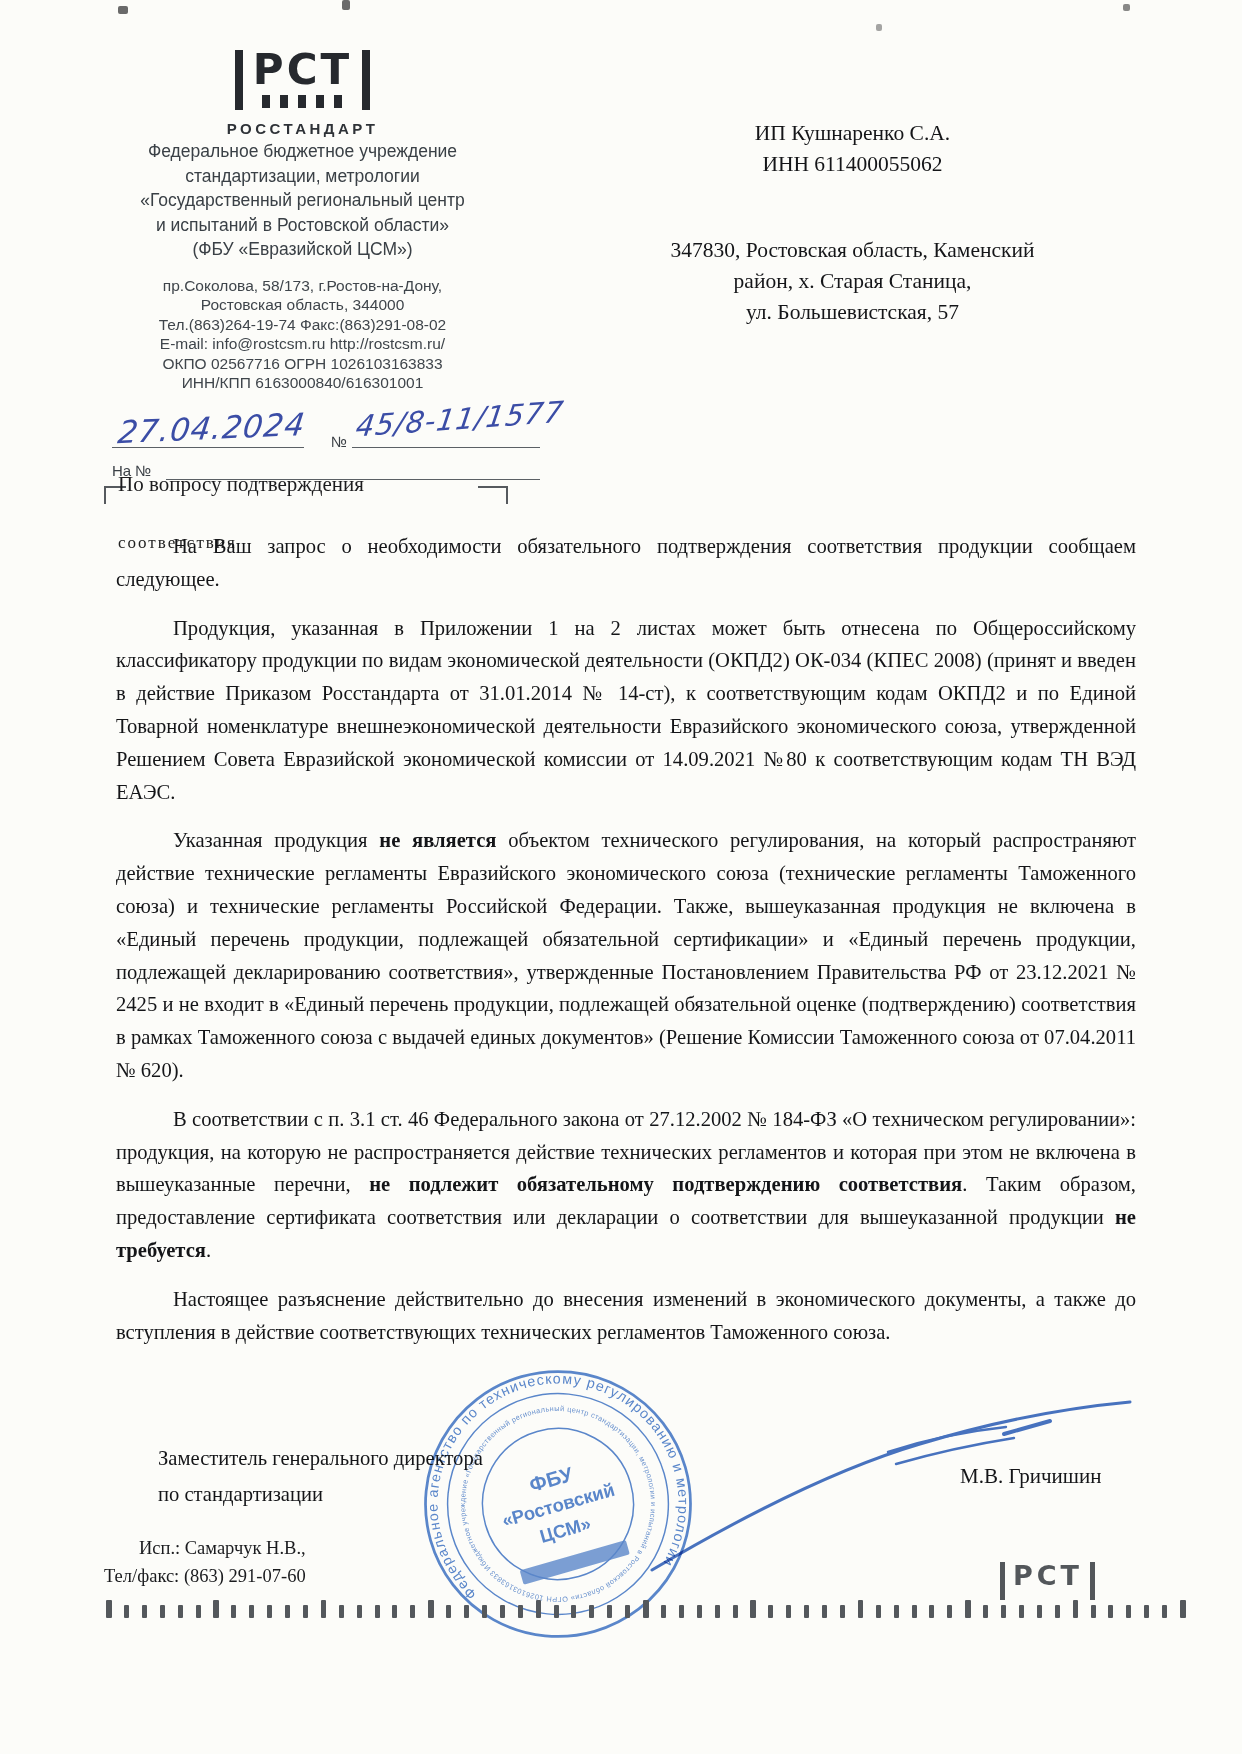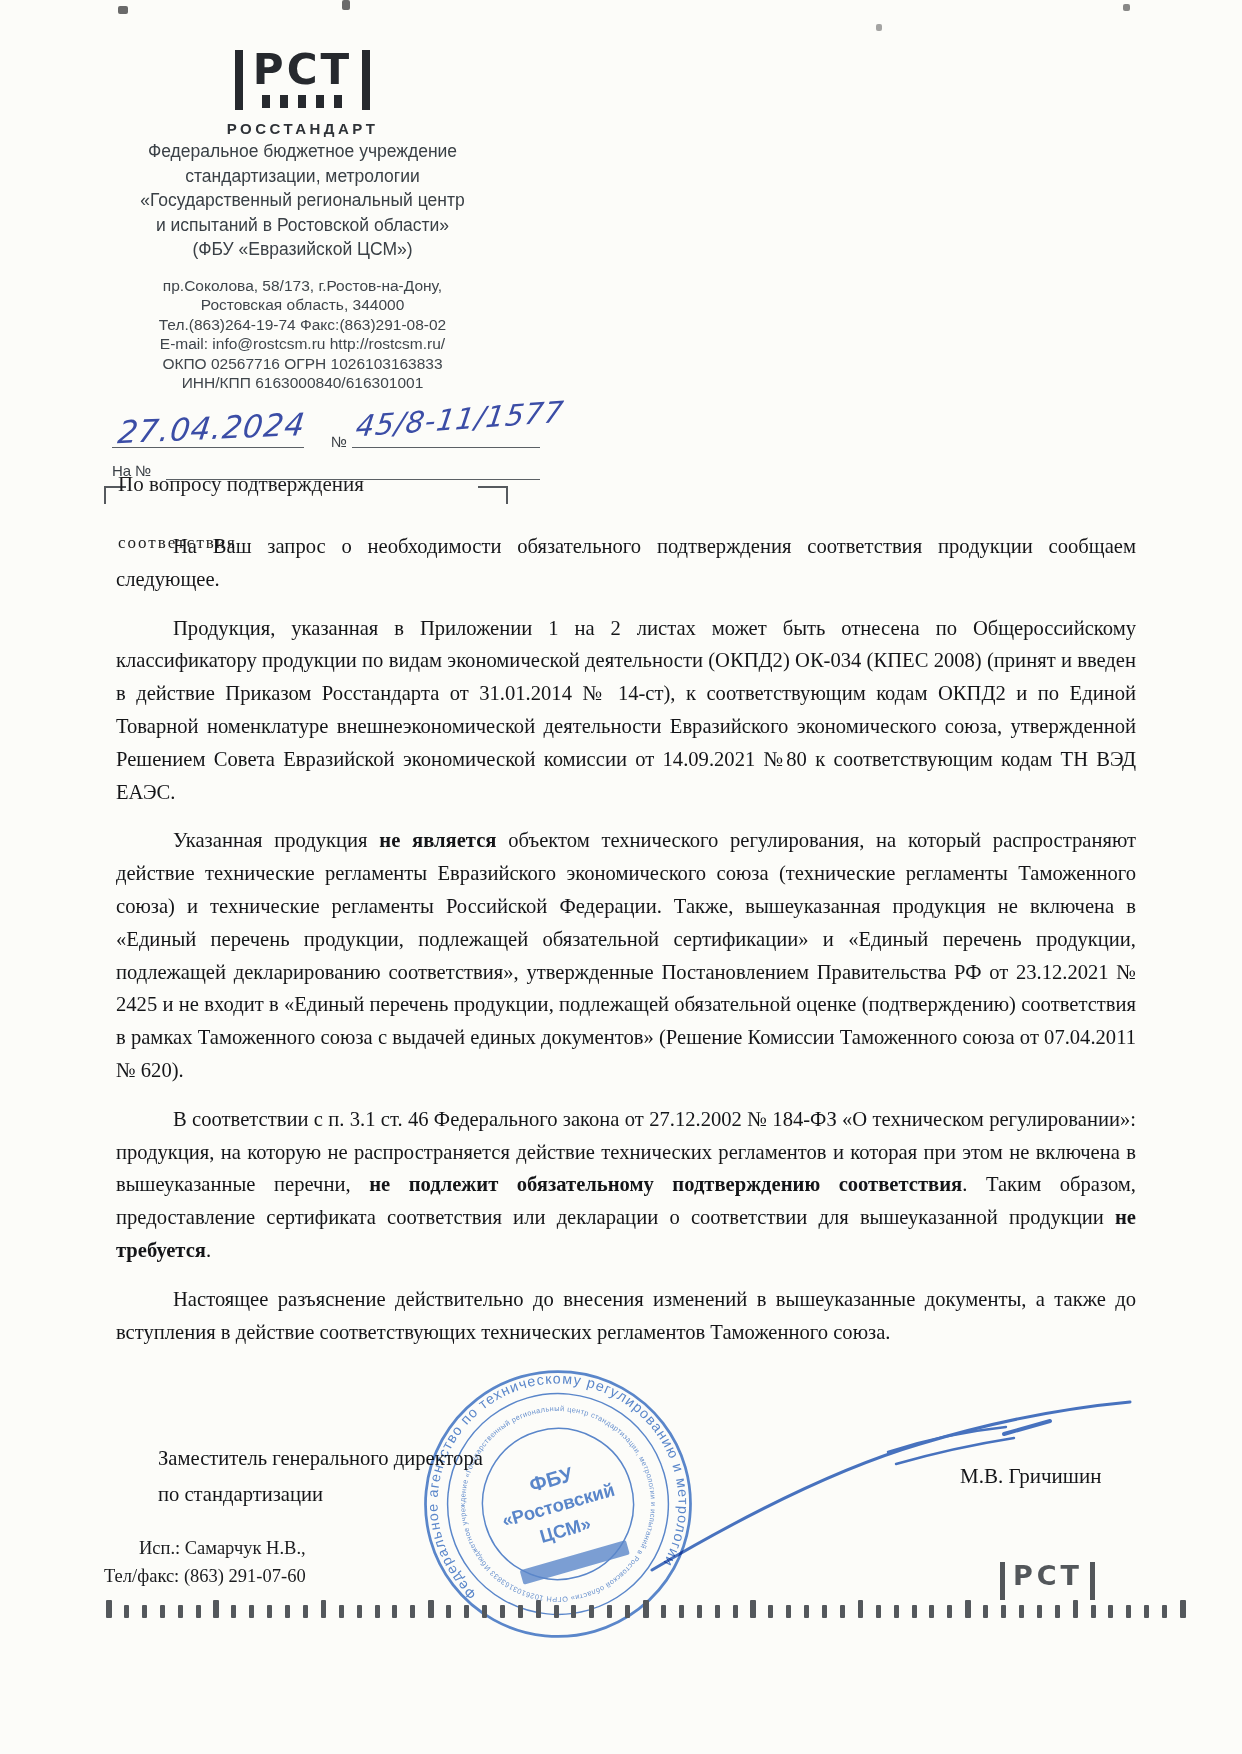"ИП Кушнаренко С.А." div { html: none -> <div> <div>ИП Кушнаренко С.А.</div> <div>ИНН 611400055062</div> <div></div> <div>347830, Ростовская область, Каменский</div> <div>район, х. Старая Станица,</div> <div>ул. Большевистская, 57</div> </div> }
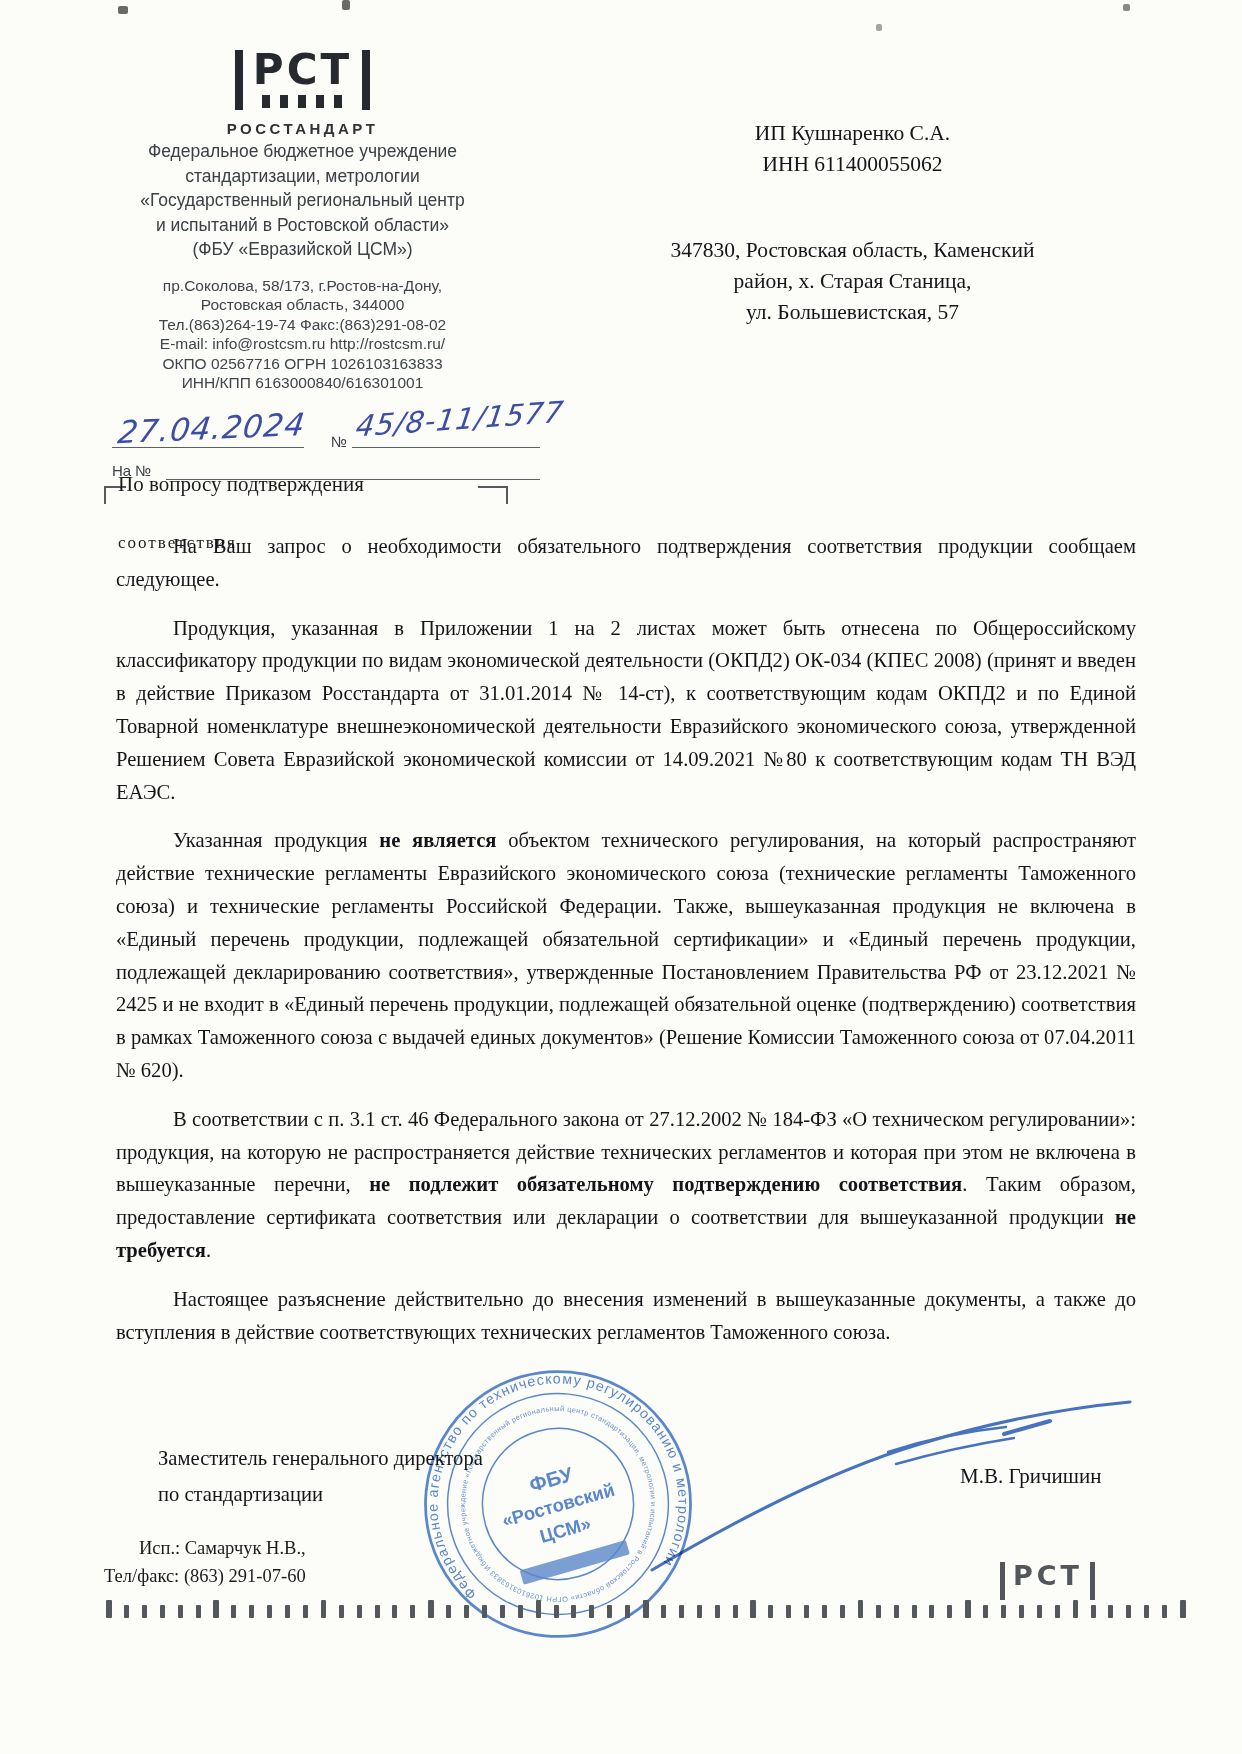"Настоящее разъяснение действительно до" span { text: вышеуказанные -> экономического }
